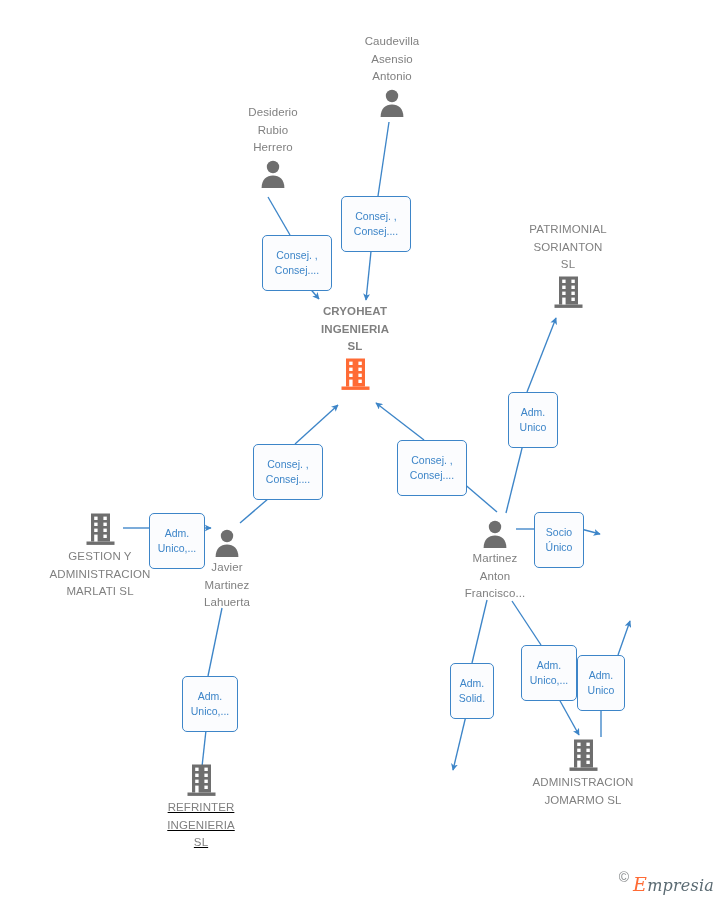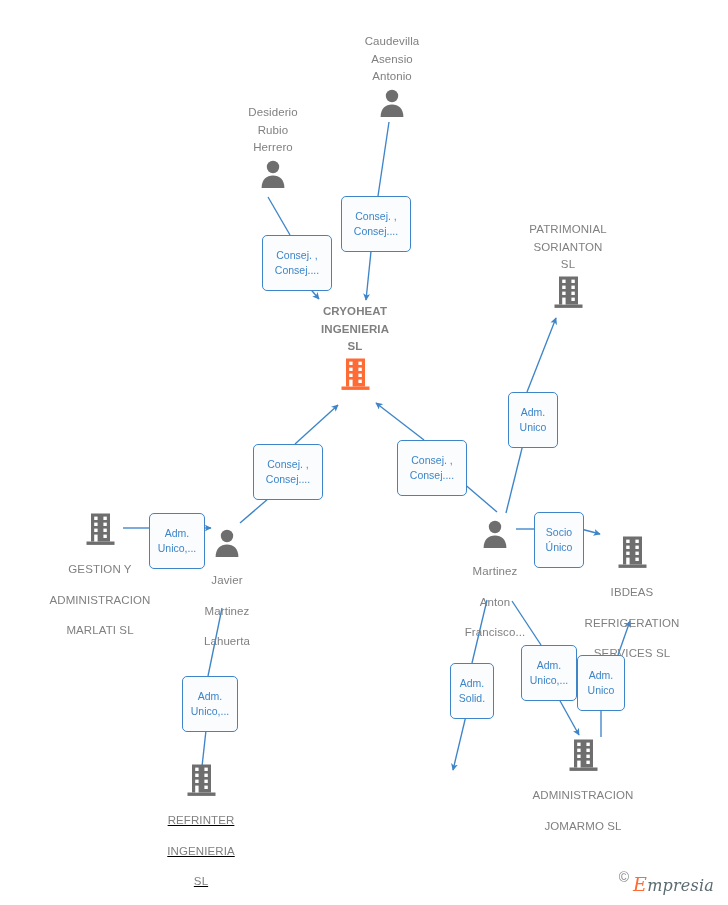"GESTION Y" .label-bottom .label { margin-top: 16px -> 3px }
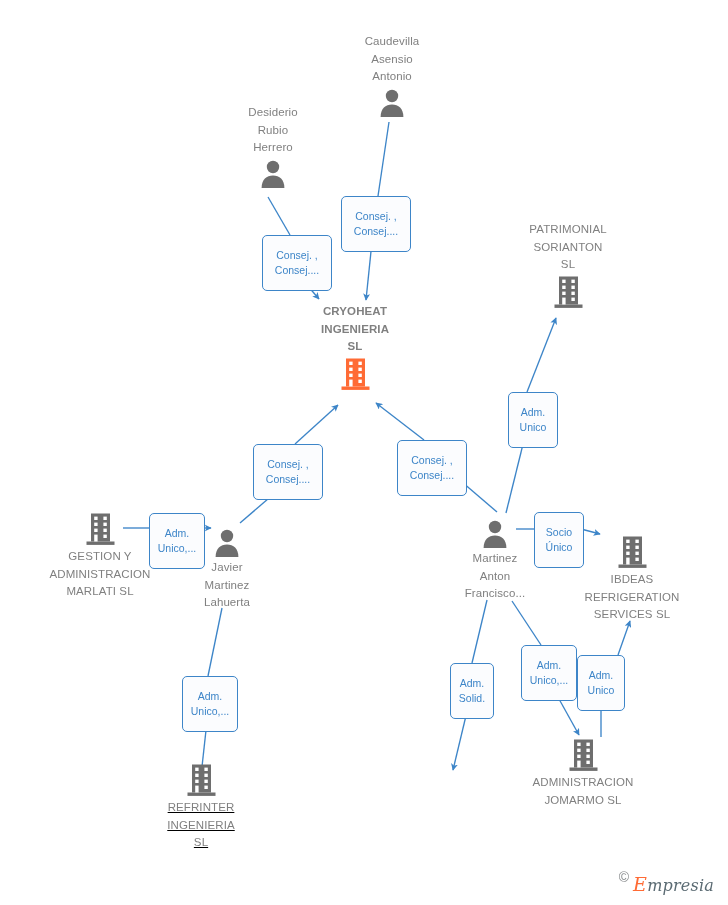"IBDEAS" div.node { html: <div> <svg> <rect></rect> <rect></rect> <g> <rect></rect> <rect></rect> <rect></rect> <rect></rect> <rect></rect> <rect></rect> <rect></rect> <rect></rect> </g> </svg> <span>IBDEAS</span> <span>REFRIGERATION</span> <span>SERVICES SL</span> </div> -> none }
